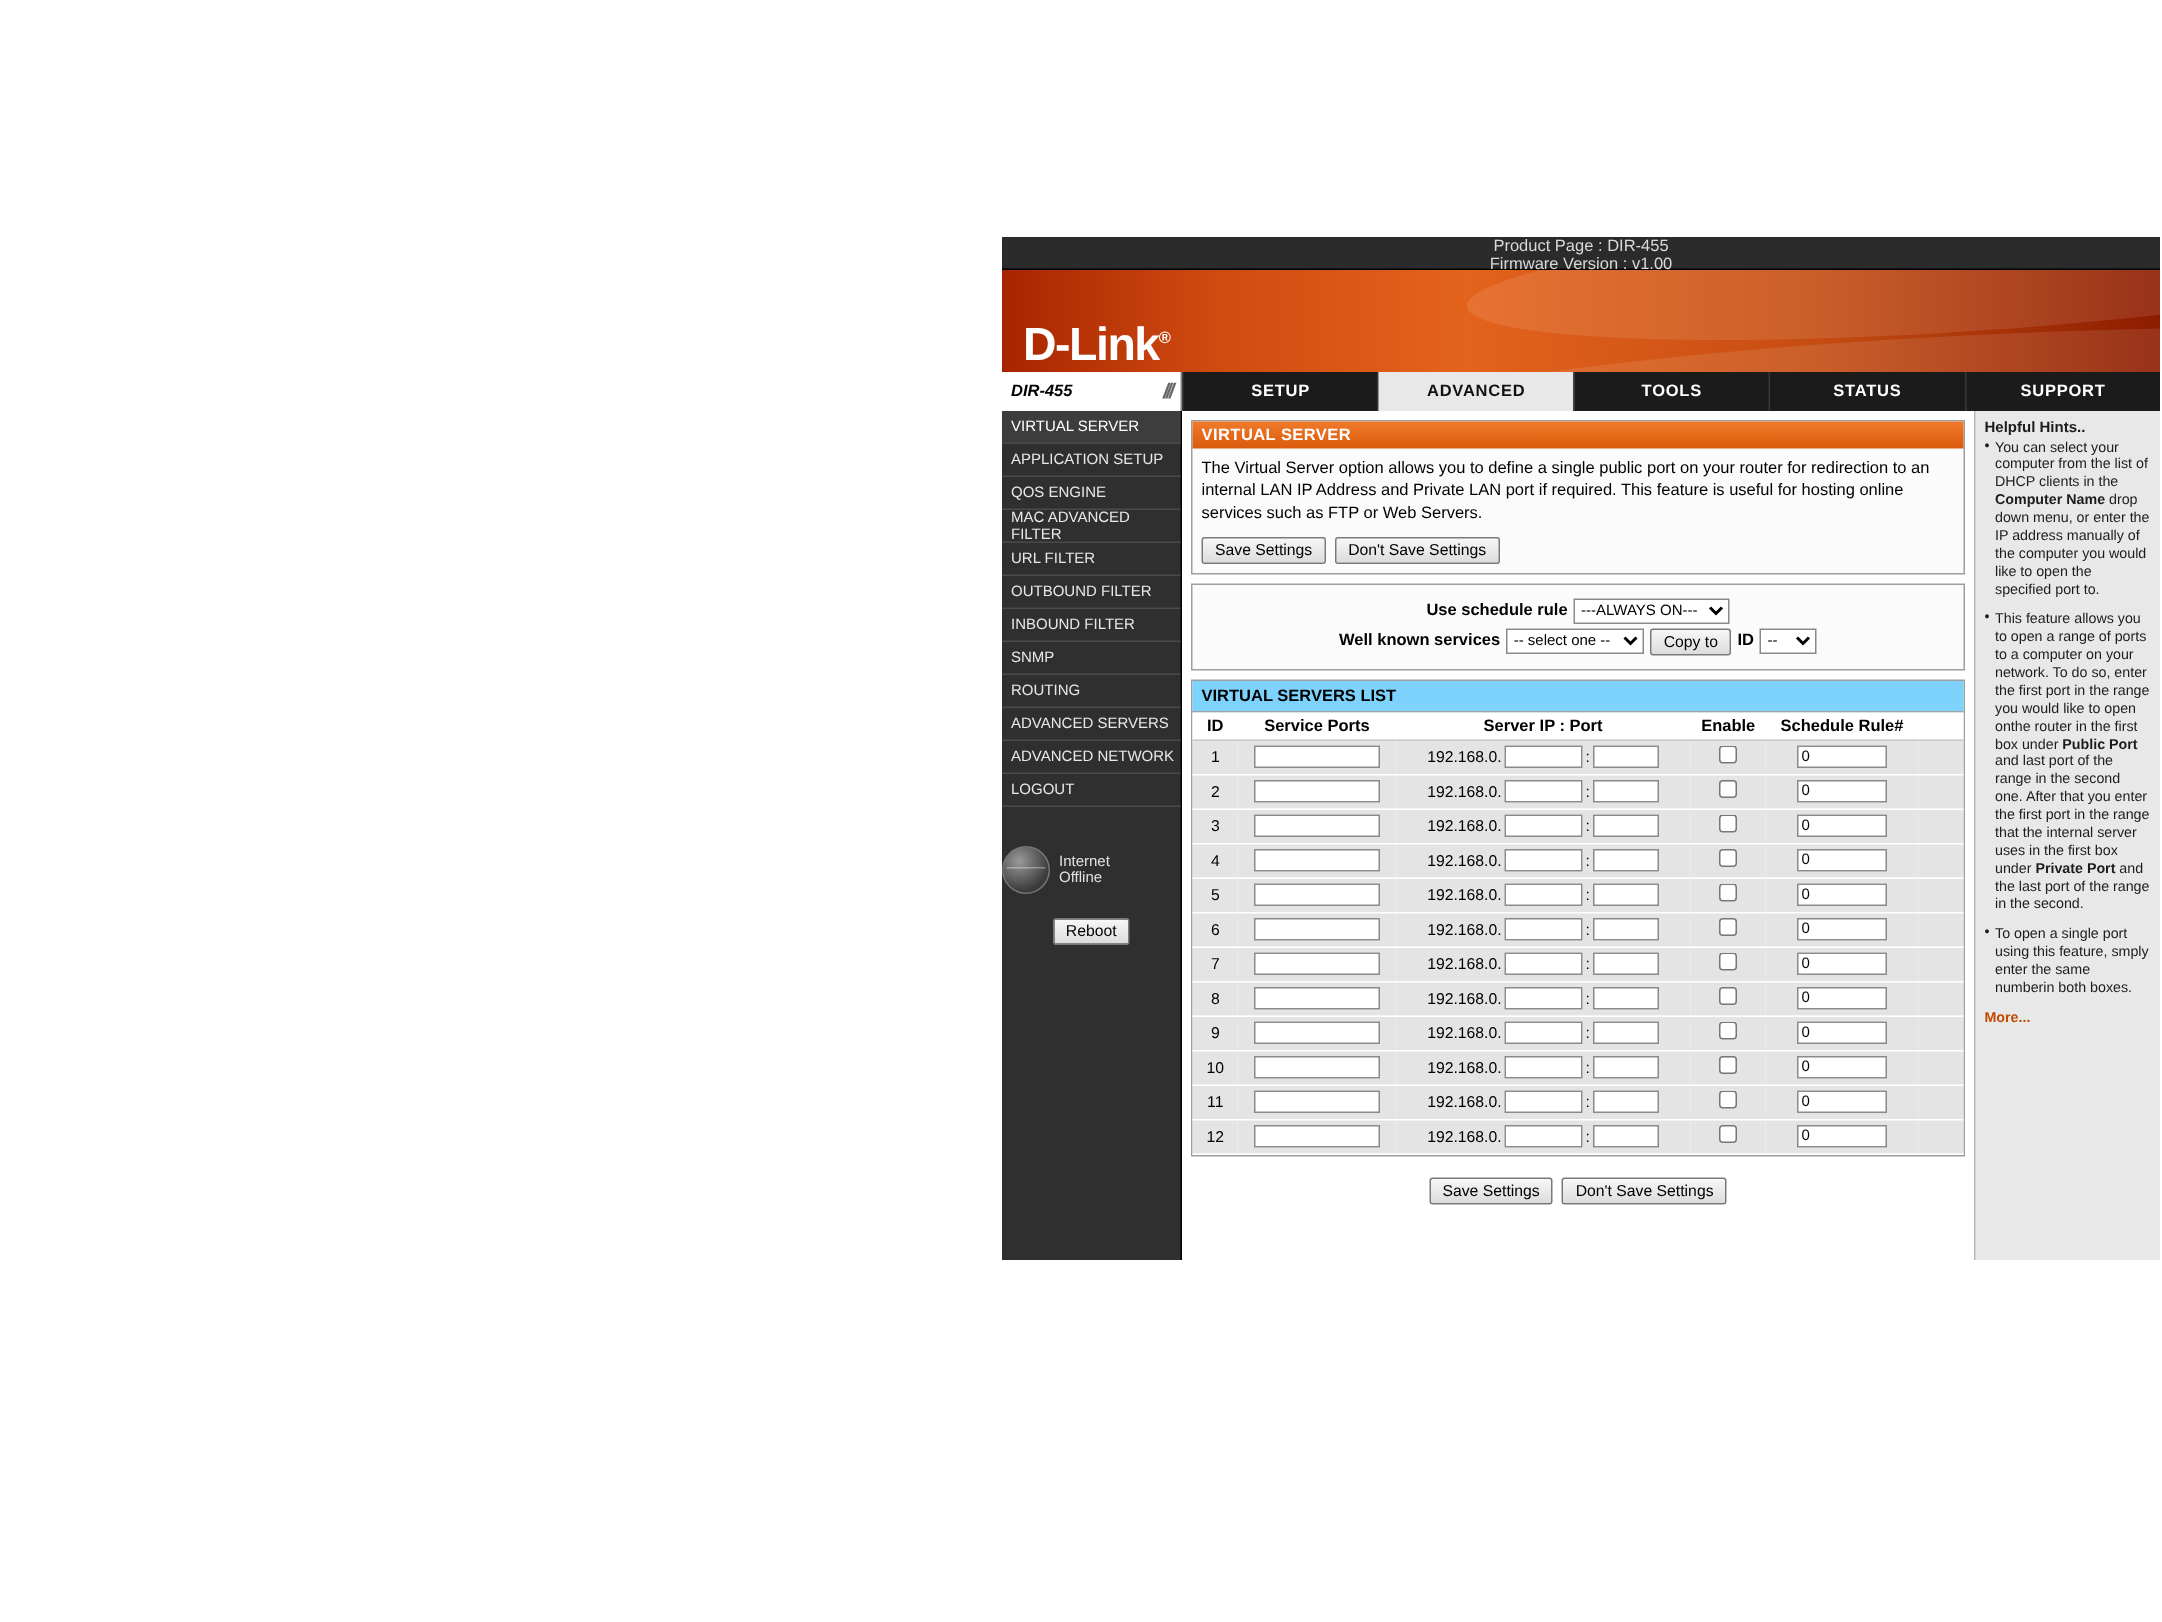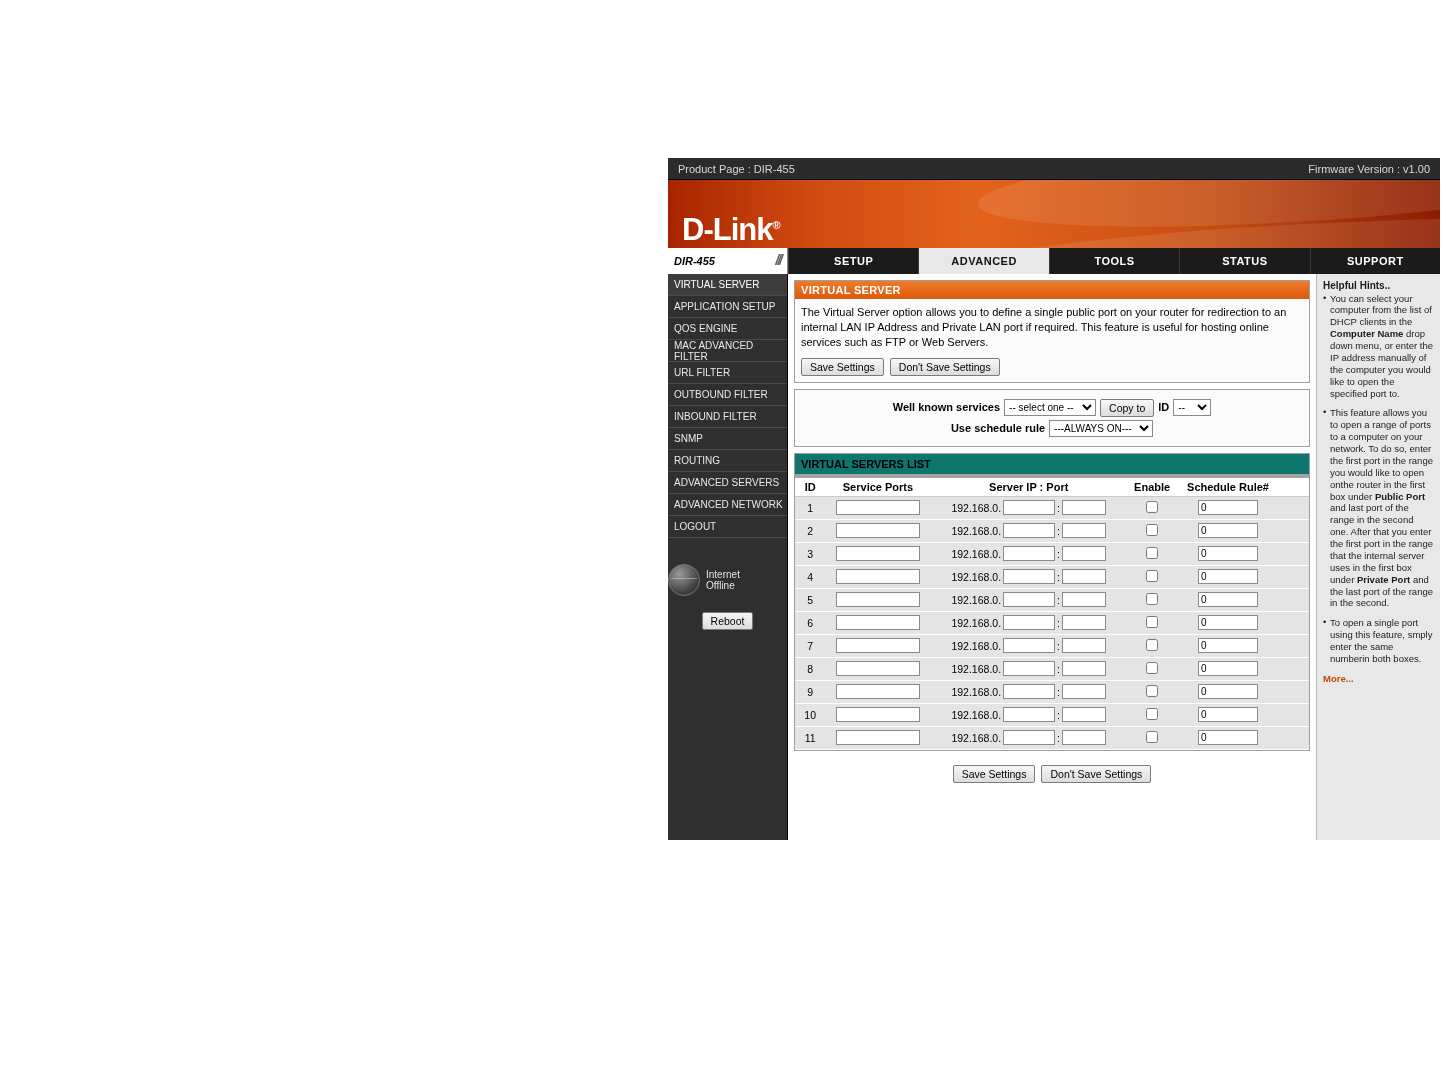"Product Page : DIR-455" .topbar { flex-direction: none -> column }
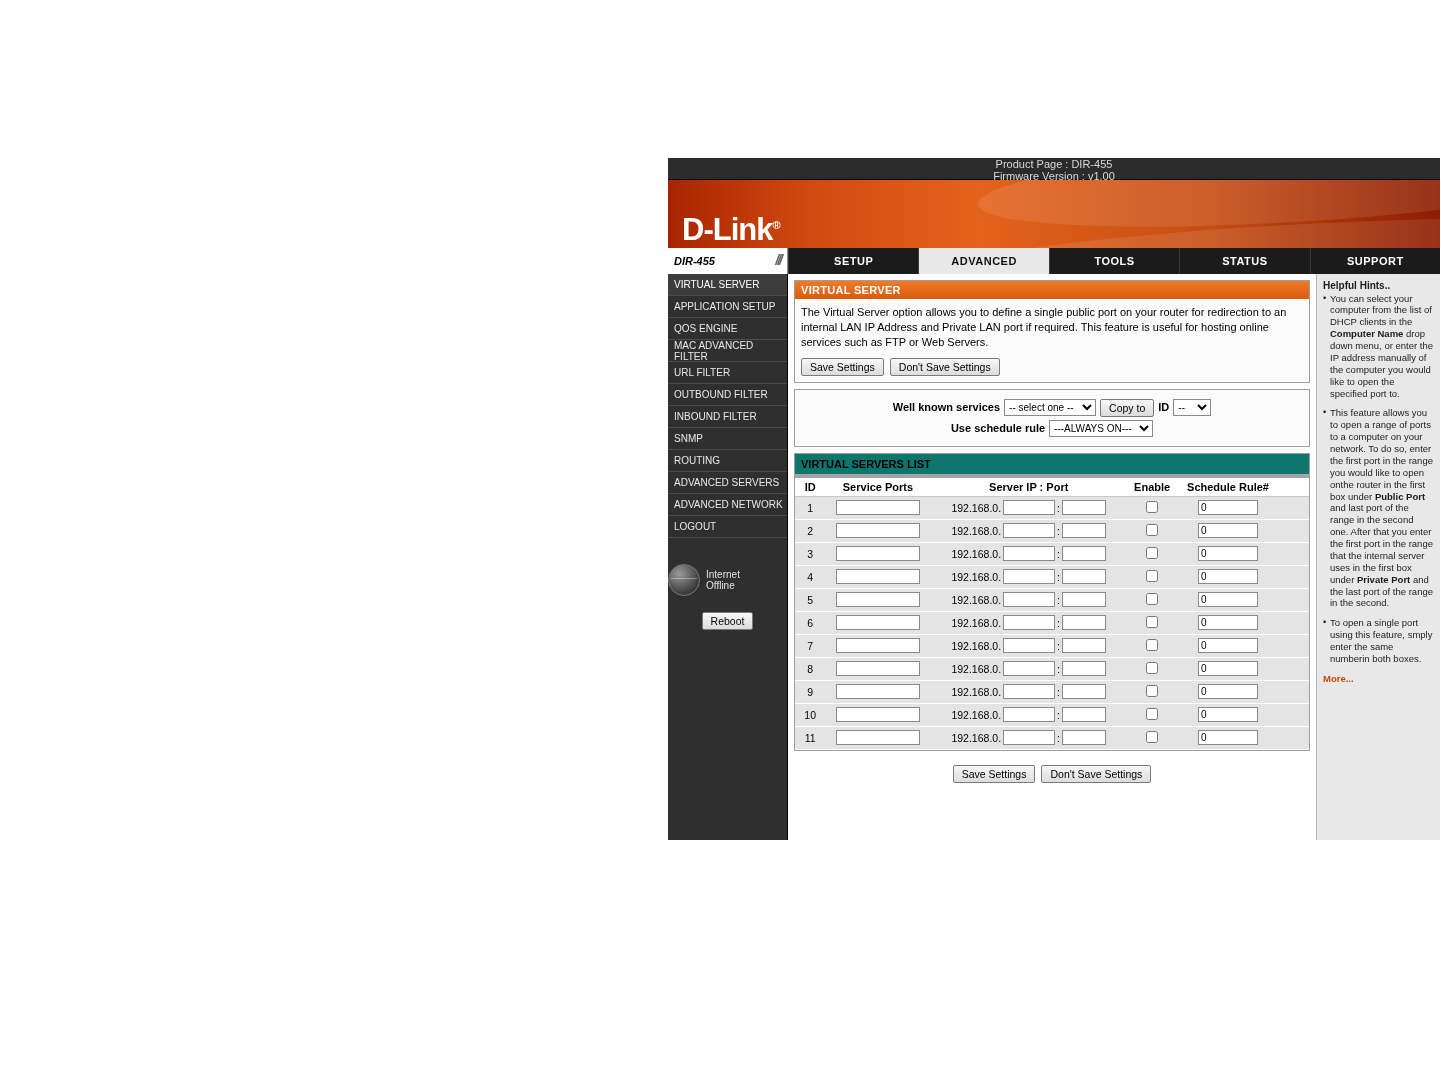"Well known services" div.center-row { order: before "Use schedule rule" -> after "Use schedule rule" }
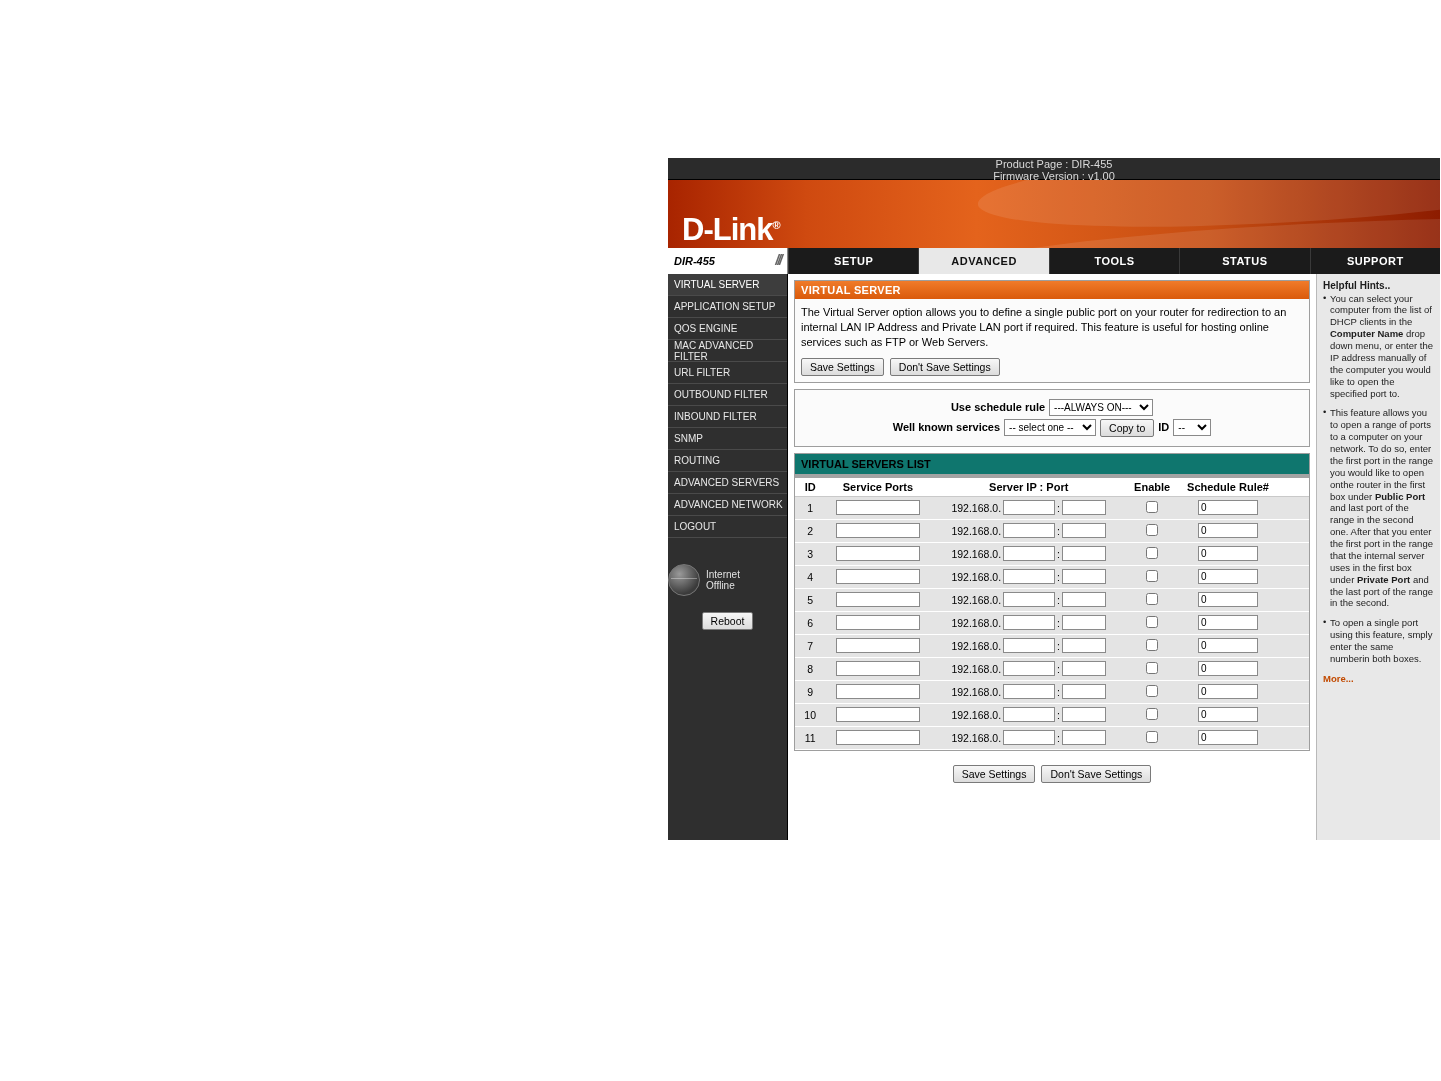"VIRTUAL SERVERS LIST" .list-title { background: #0f766e -> #7dd3fc; border-bottom: 4px solid #a3a3a3 -> 1px solid #a3a3a3 }
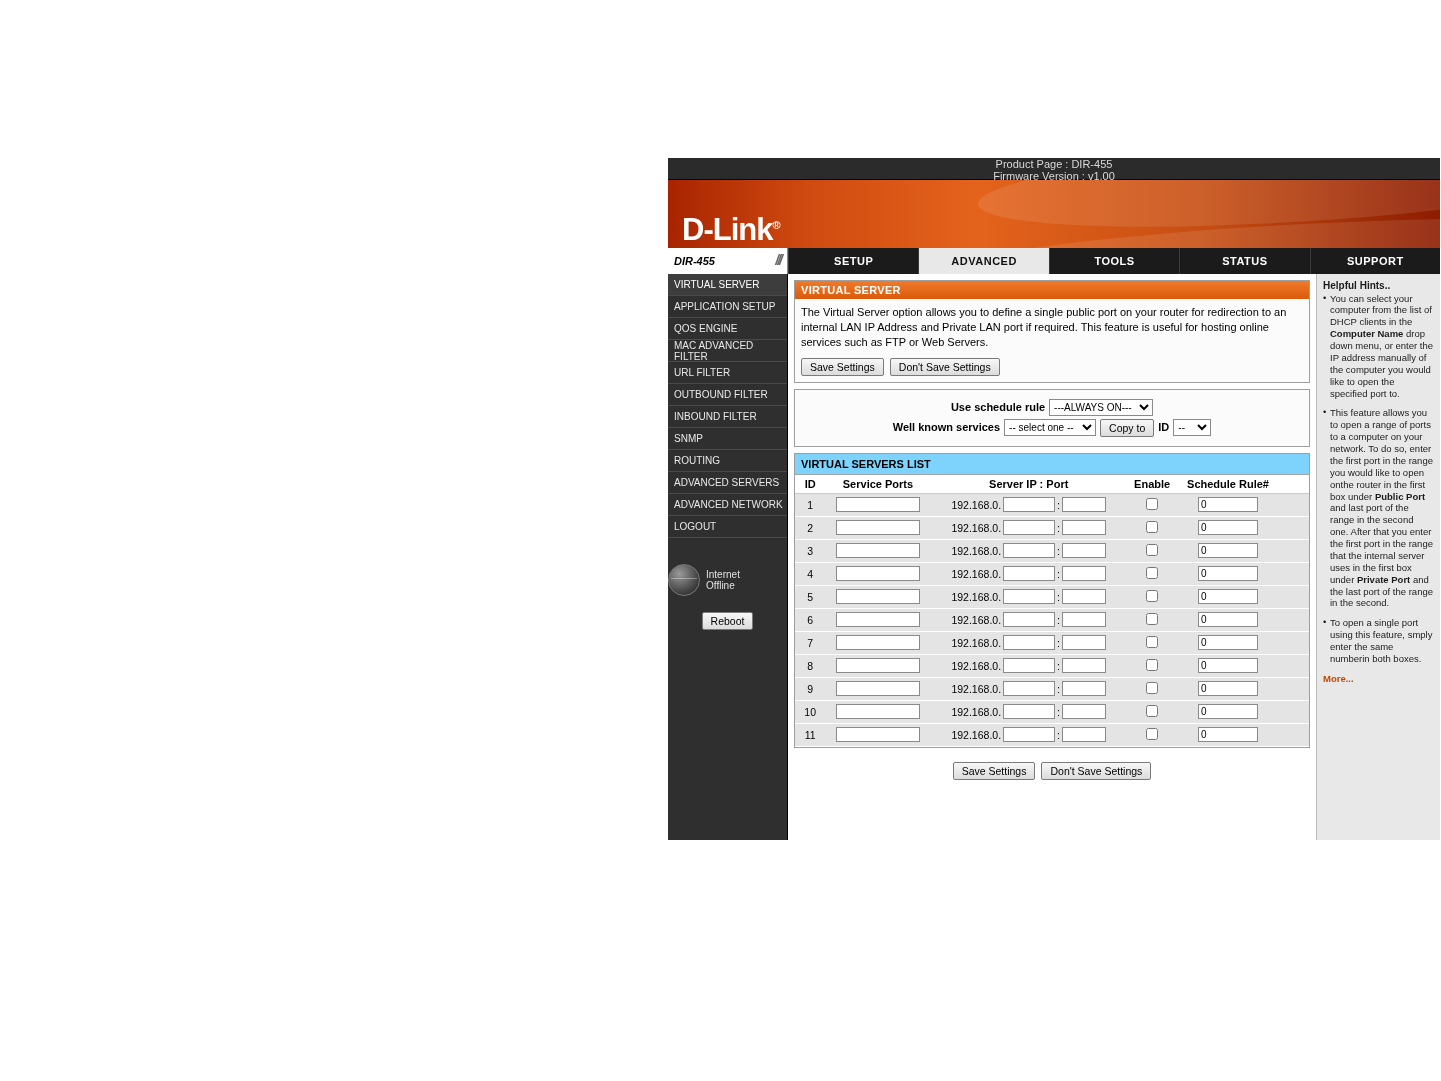"12" tr { html: none -> <tr> <td>12</td> <td><input></td> <td> <span> <span>192.168.0.</span> <input> <span>:</span> <input> </span> </td> <td><input></td> <td><input></td> <td></td> </tr> }
